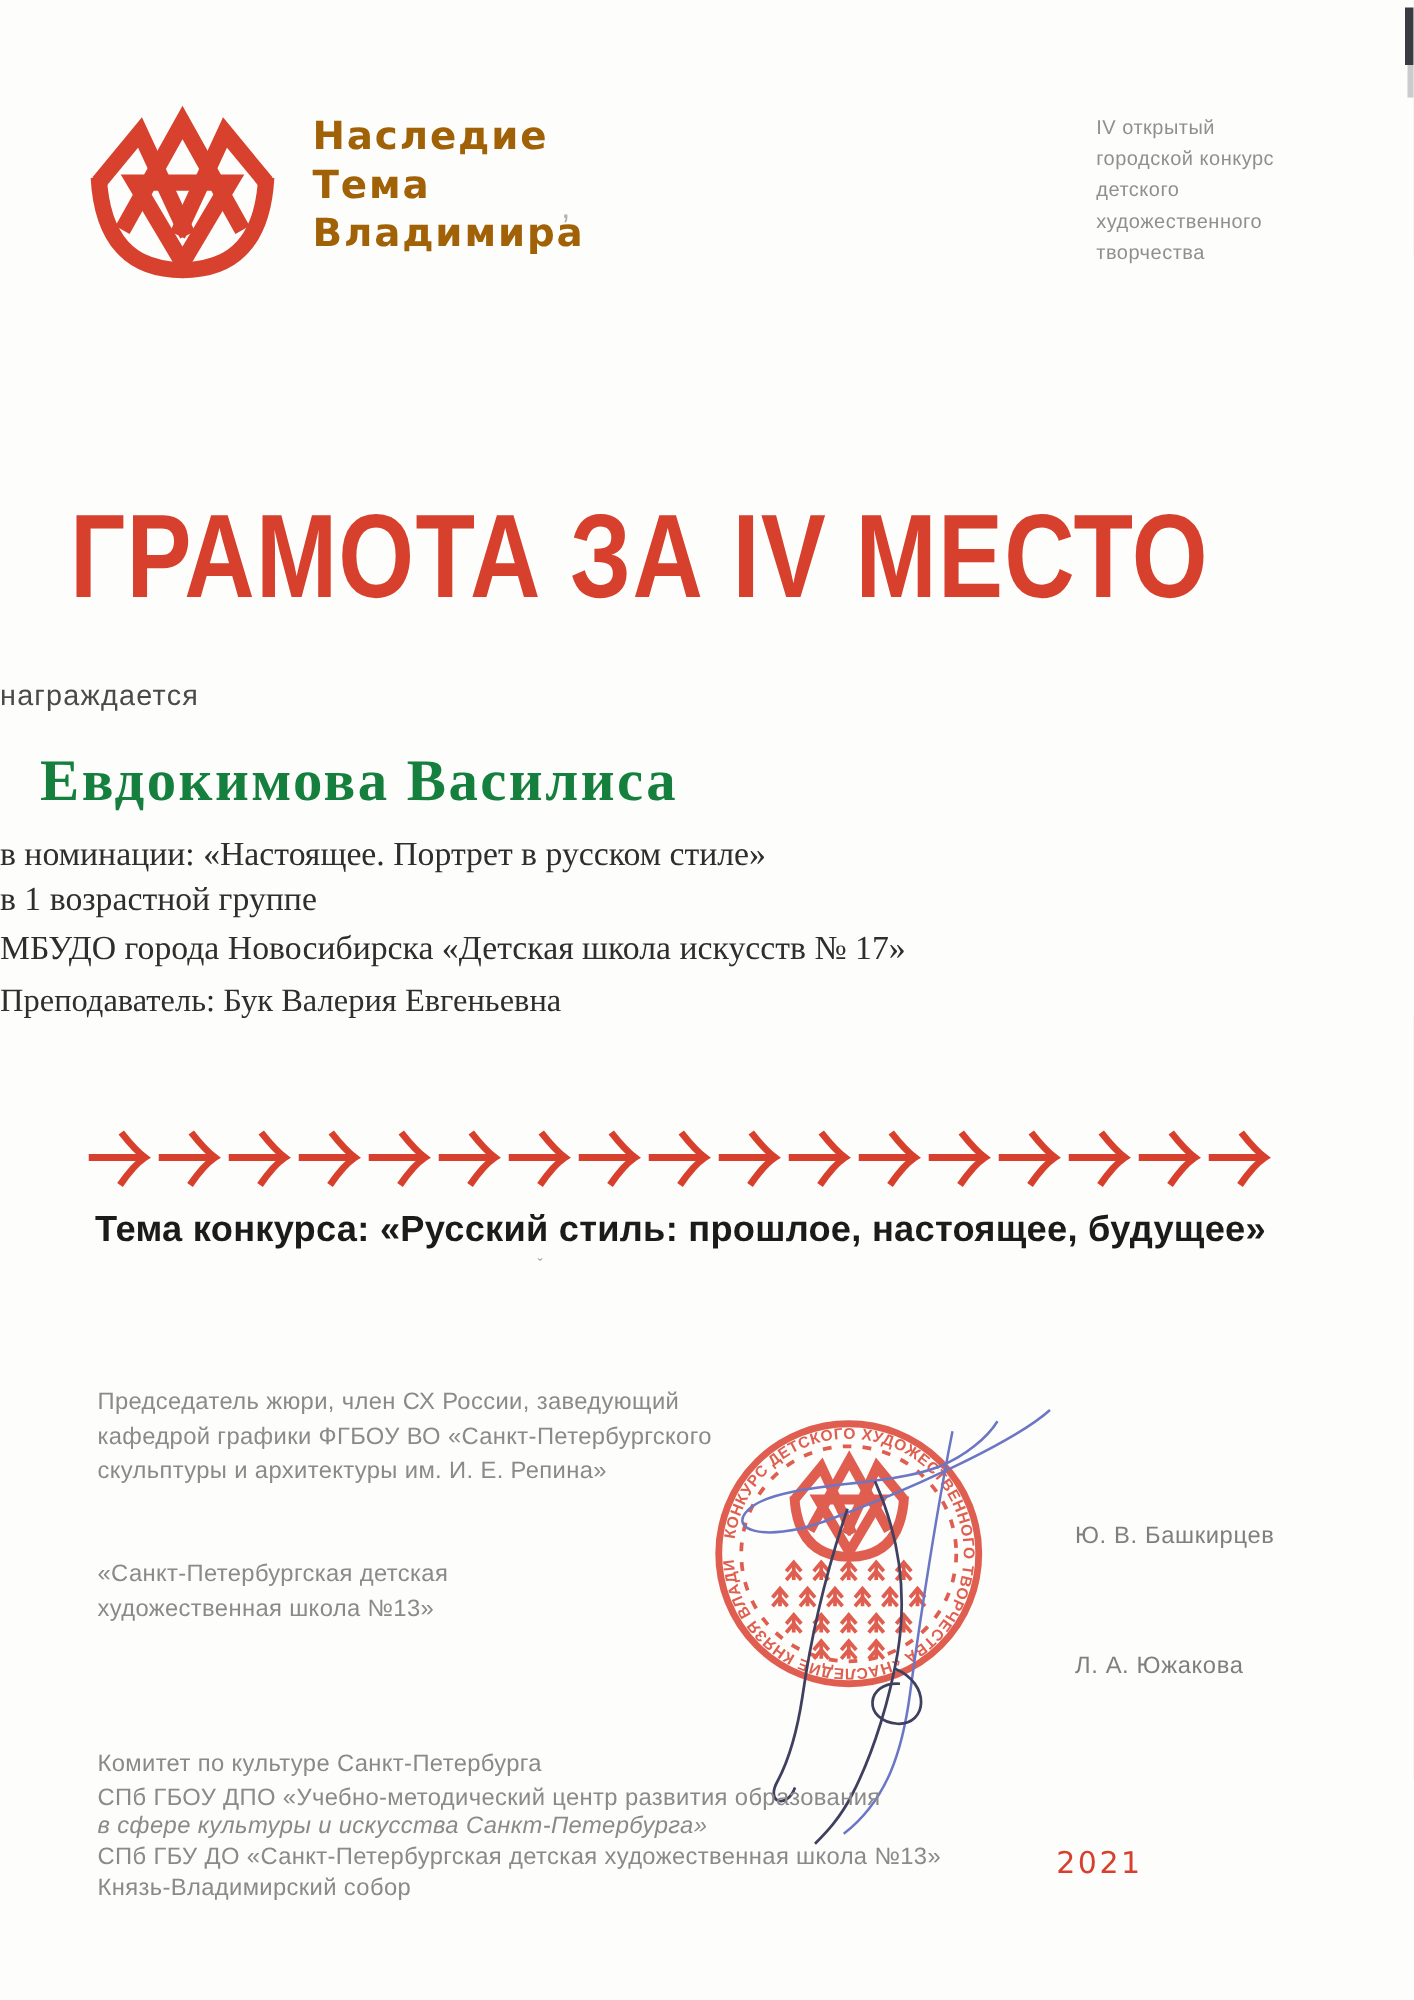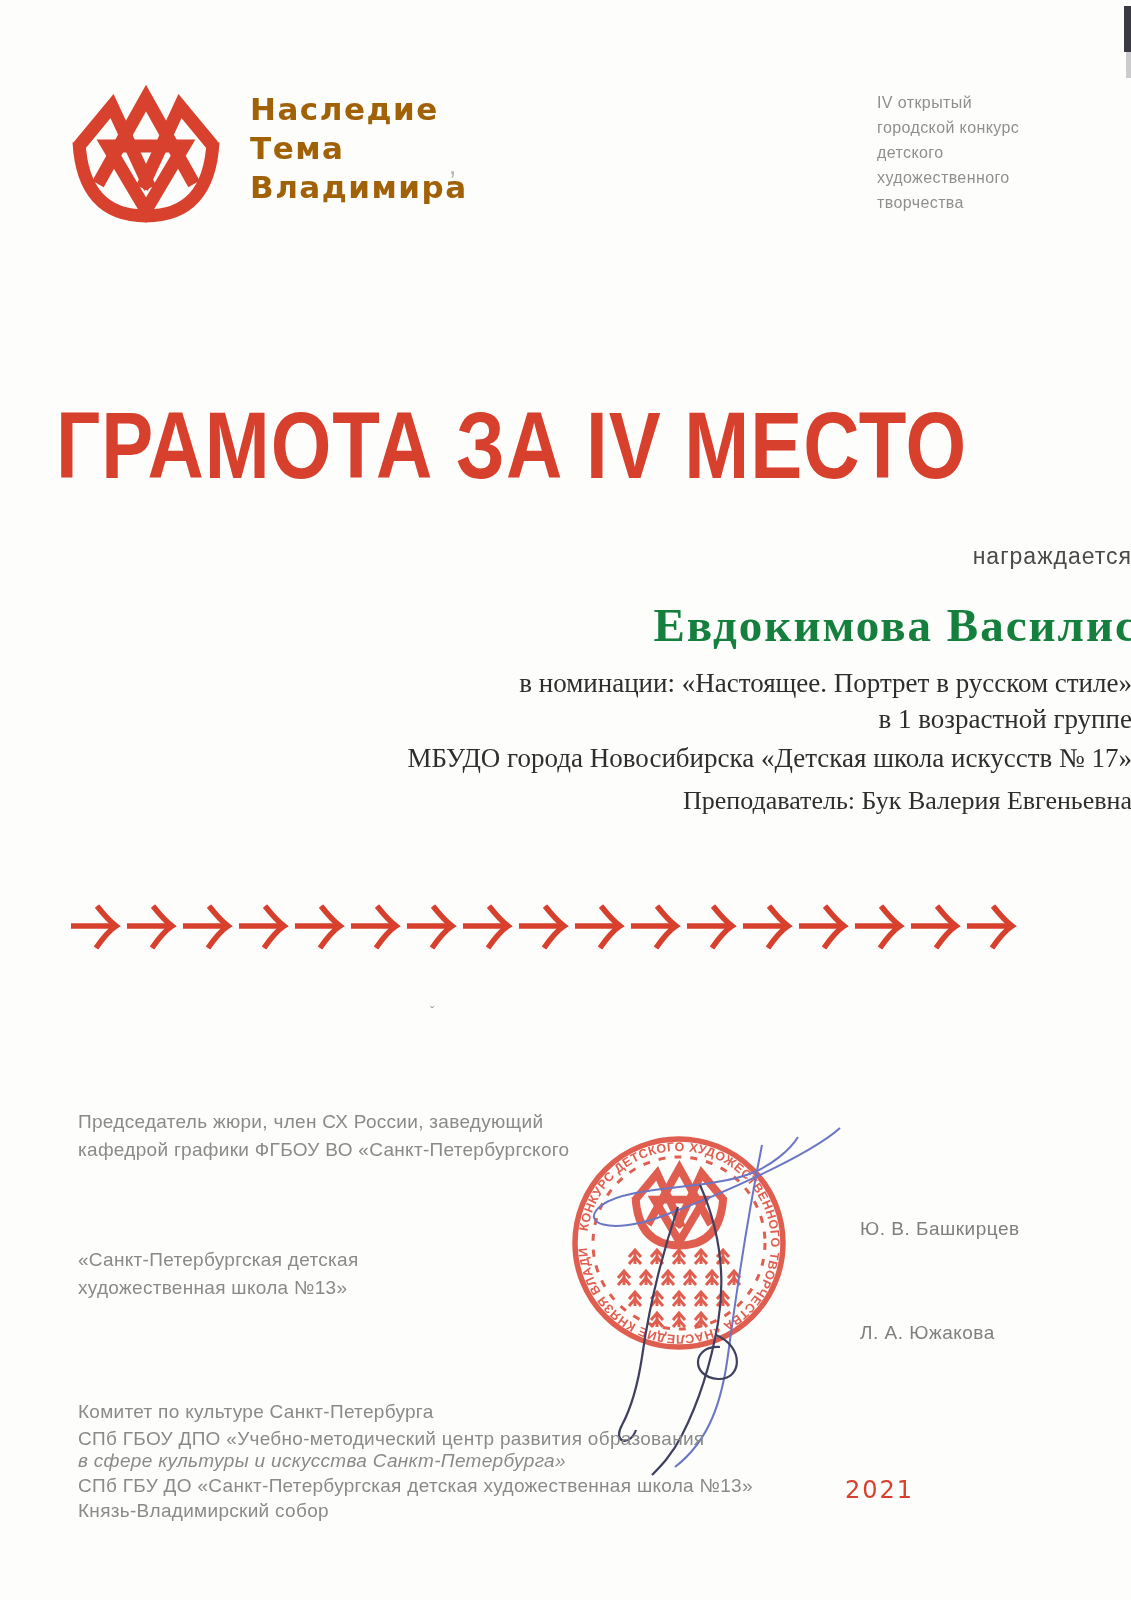"награждается" .centerband { padding-left: 38px -> none; text-align: right -> left }
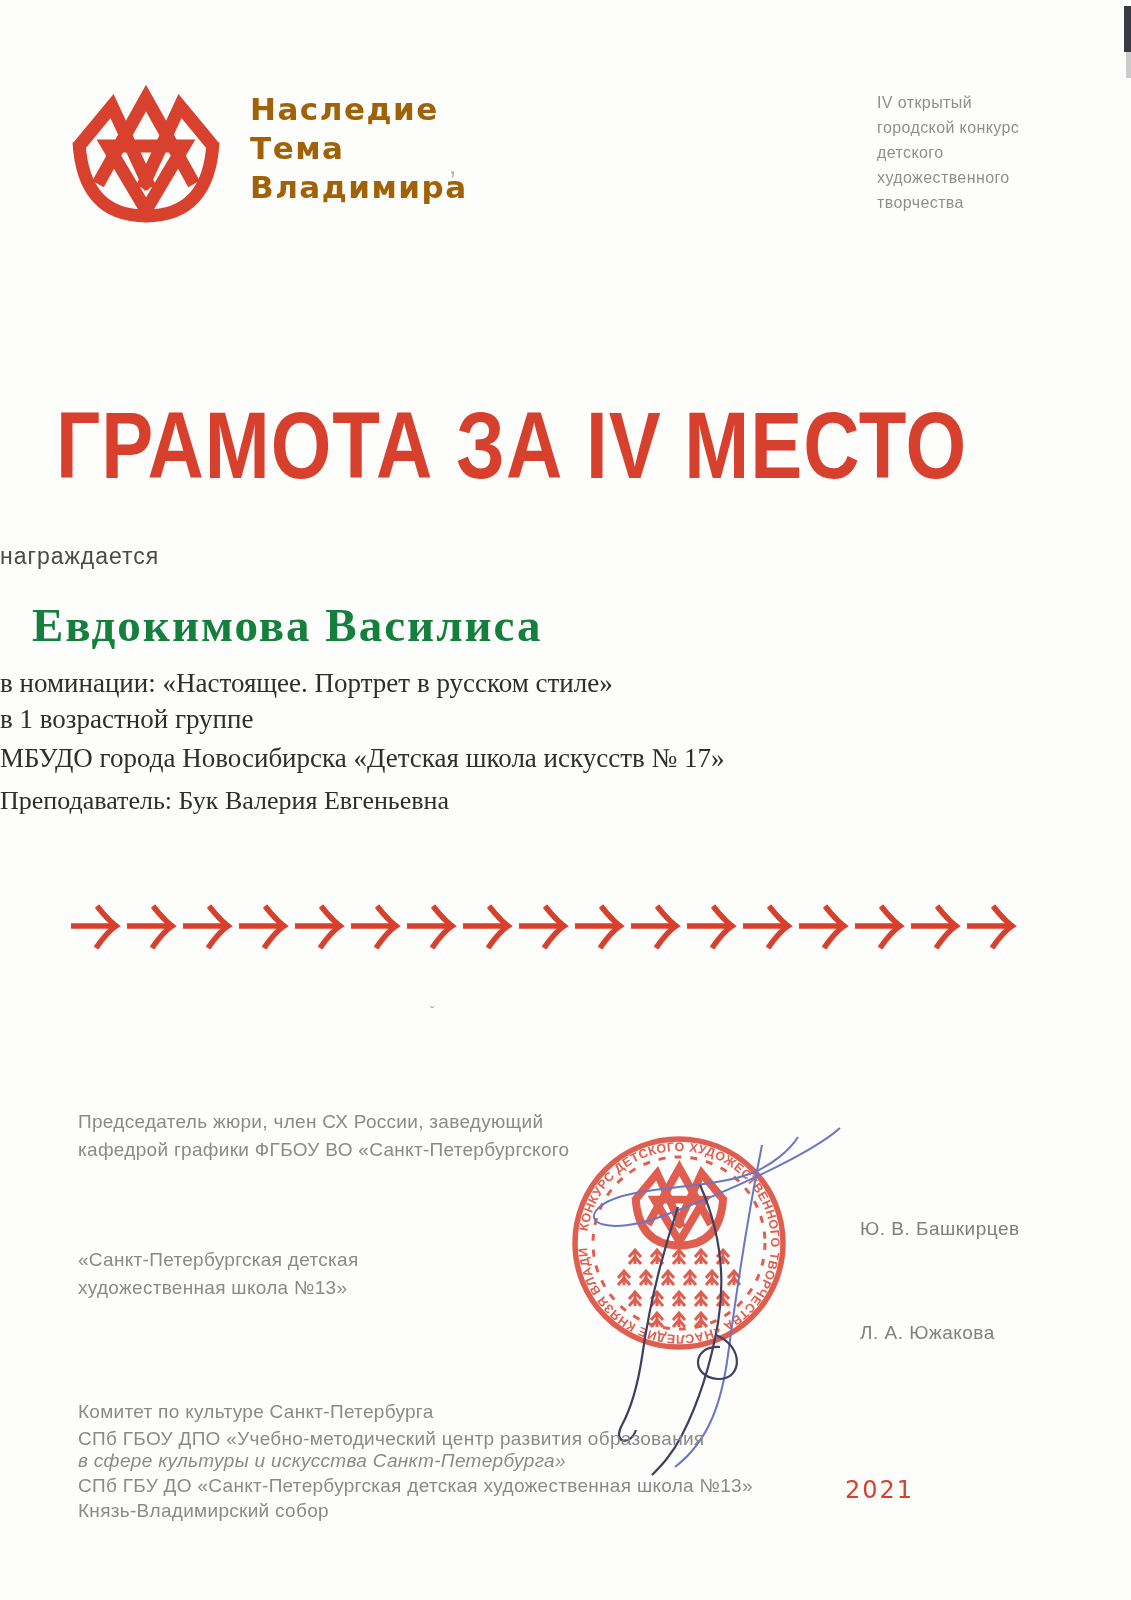"Тема конкурса: «Русский стиль: прошлое," div.abs { html: none -> <div>Тема конкурса: «Русский стиль: прошлое, настоящее, будущее»</div> }
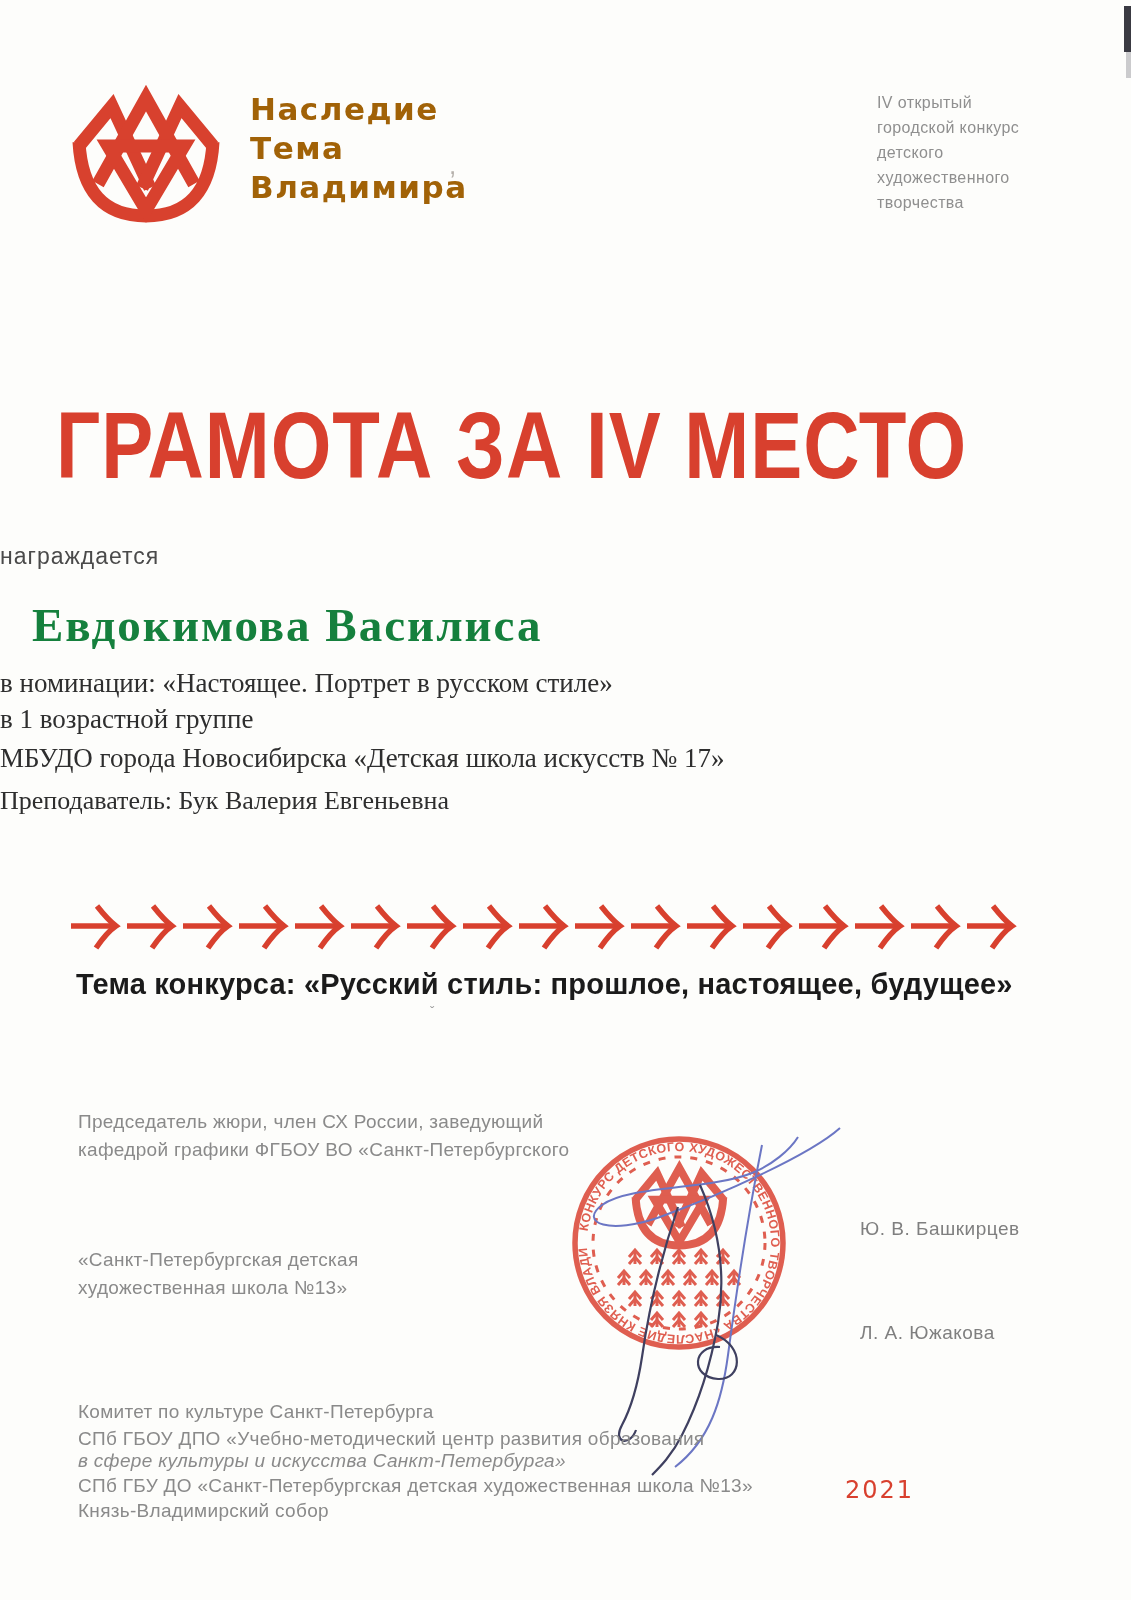"скульптуры и архитектуры им. И." div { html: none -> <div>скульптуры и архитектуры им. И. Е. Репина»</div> }
